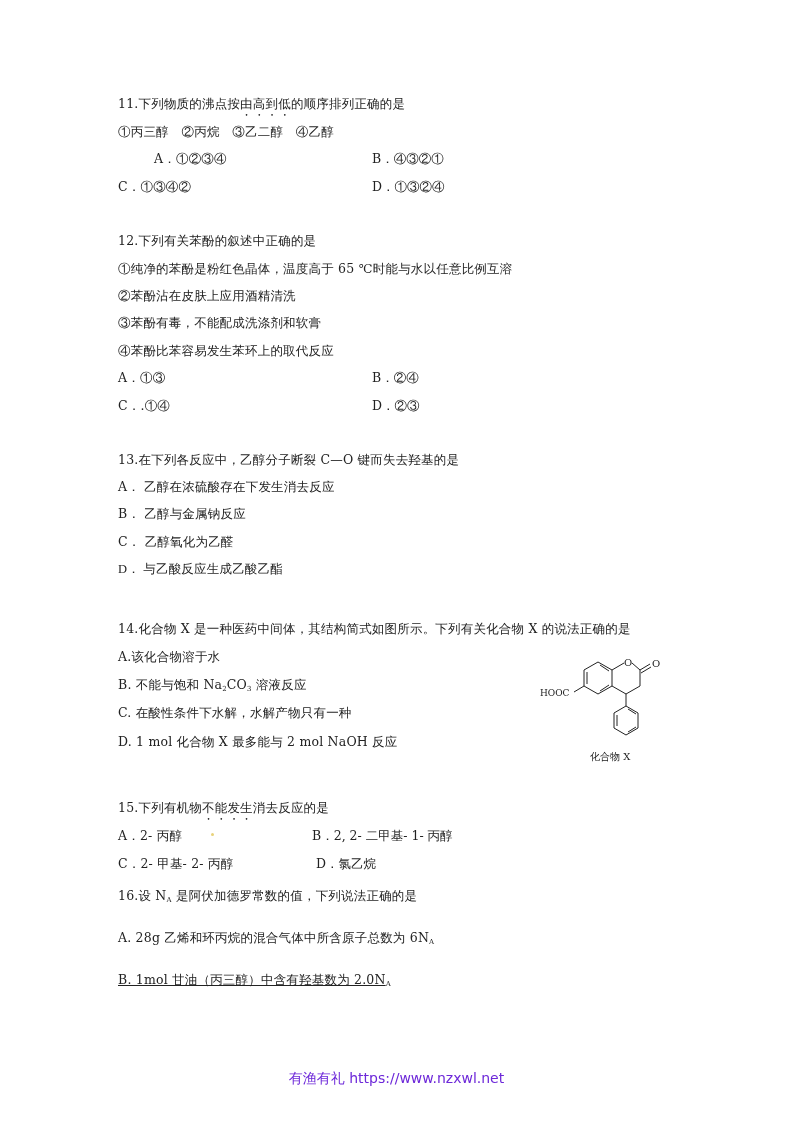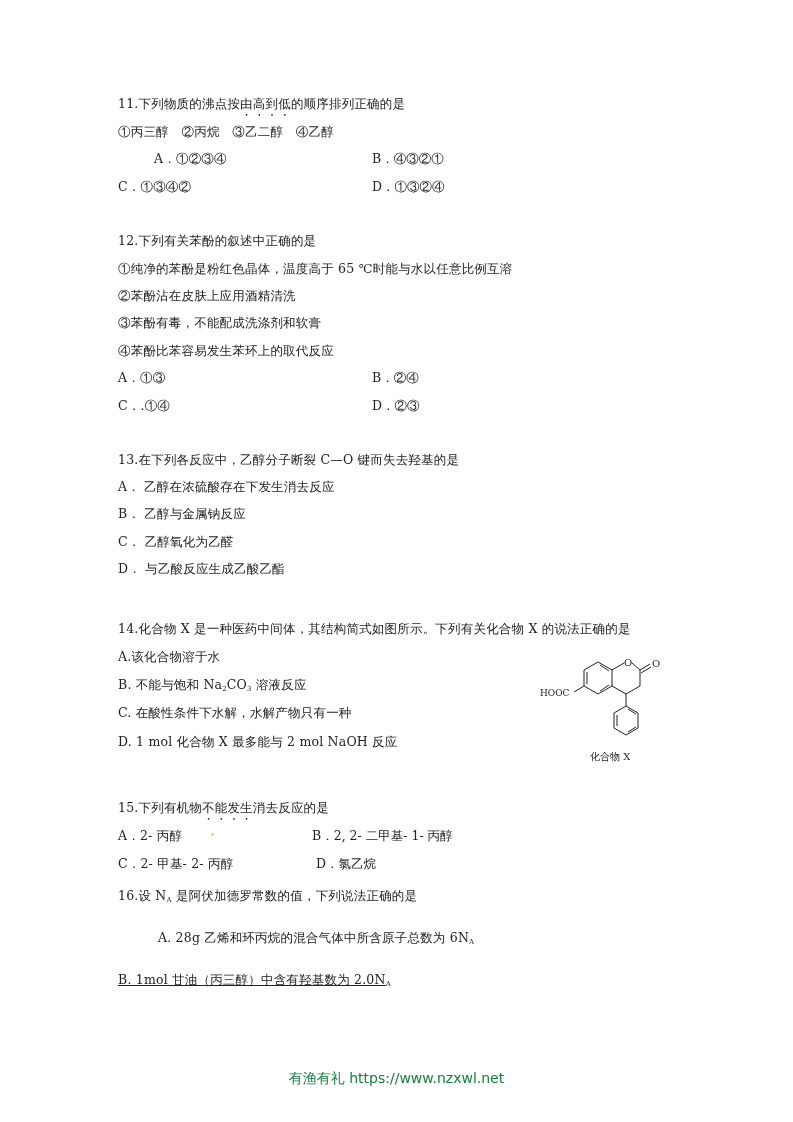"D． 与乙酸反应生成乙酸乙酯" div.line { font-family: none -> Liberation Serif, serif }
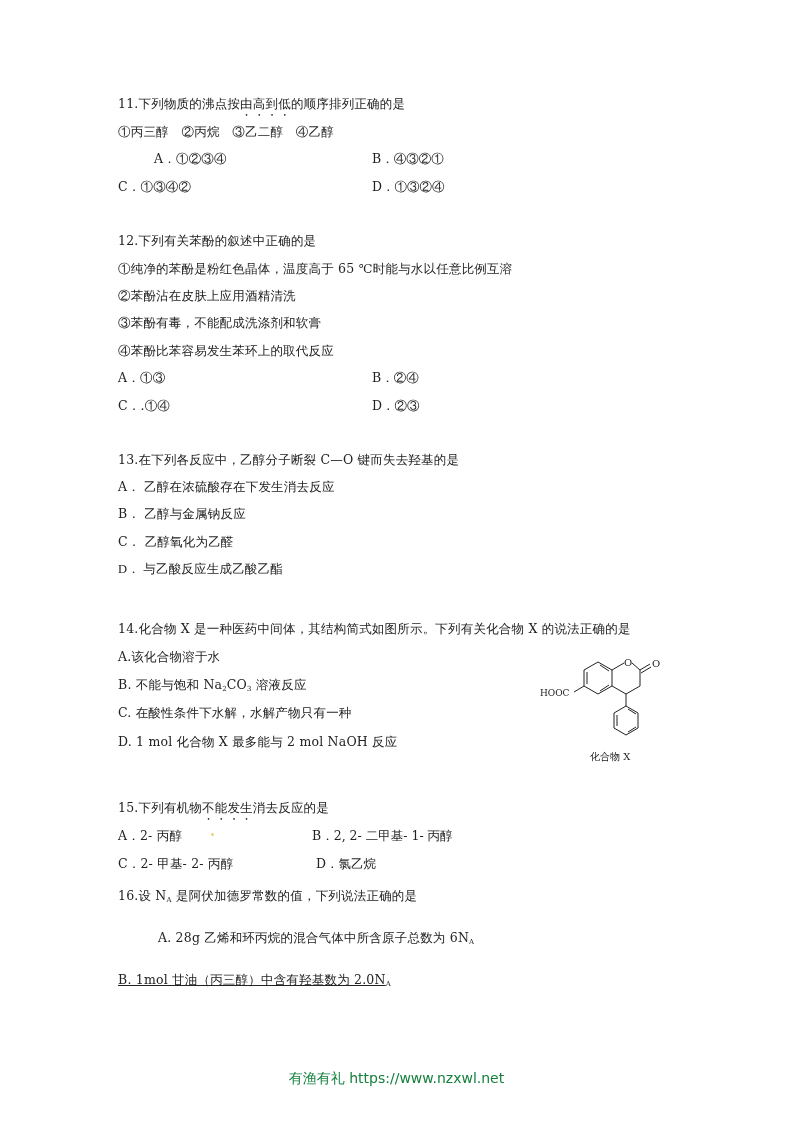"A. 28g 乙烯和环丙烷的混合气体中所含原子总数为 6NA" div.line { margin-left: 40px -> none }
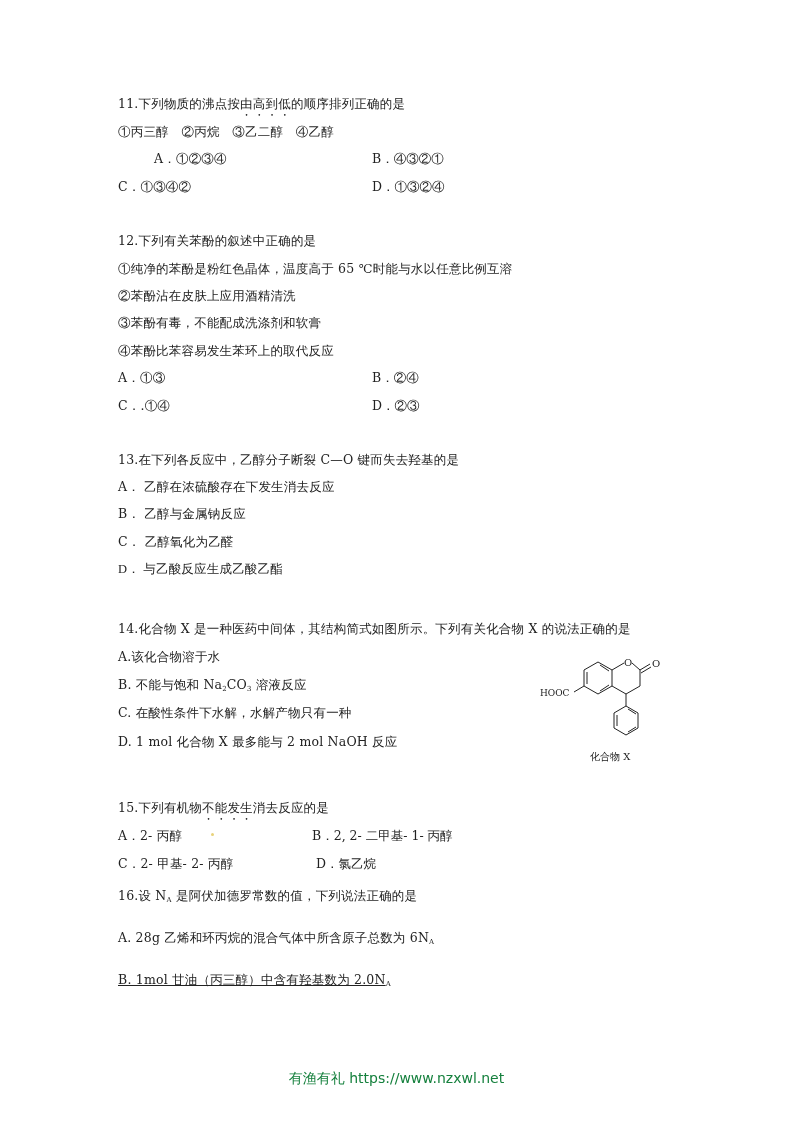"有渔有礼 https://www.nzxwl.net" .footer { color: #15803d -> #6d28d9 }
